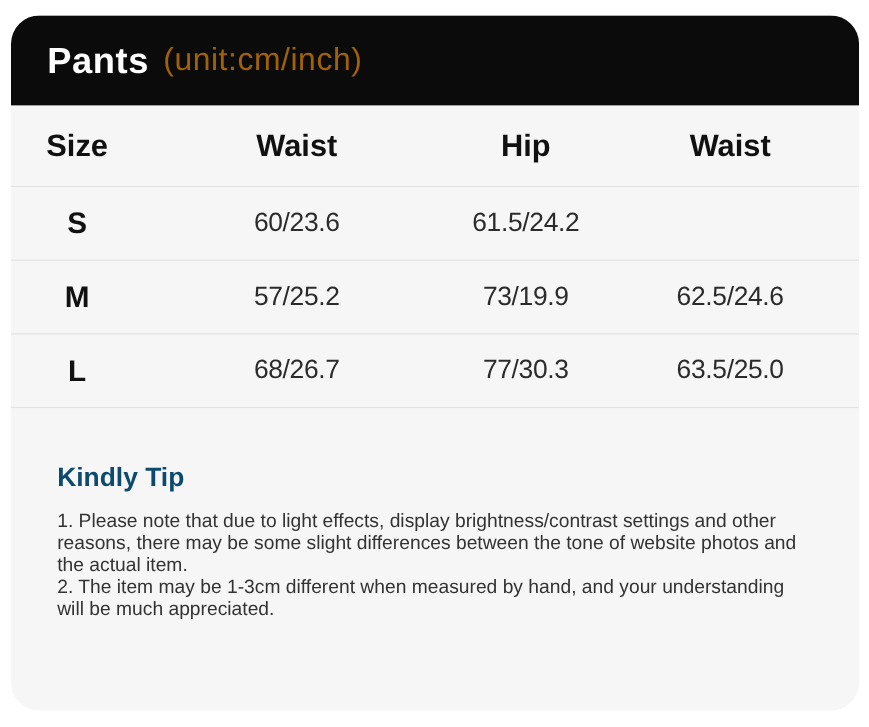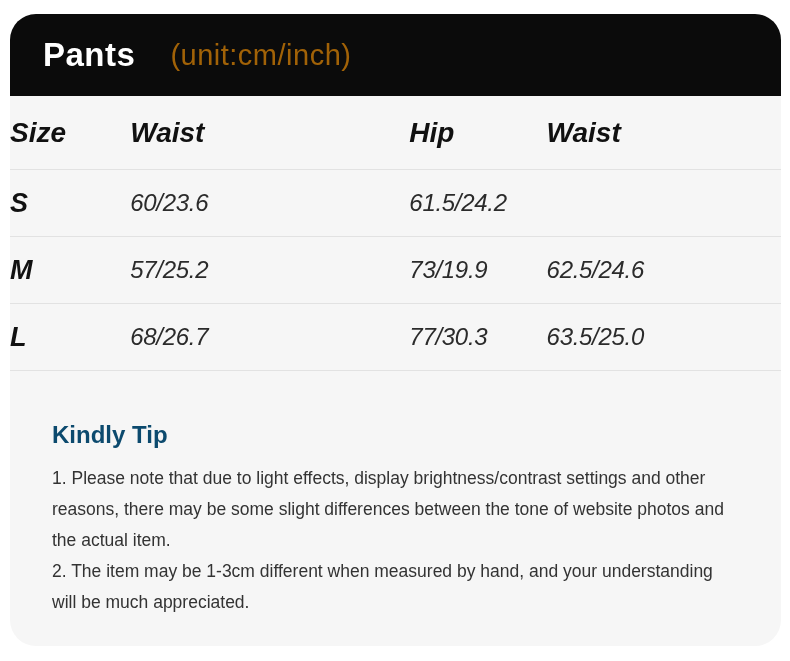"Pants" .card-header { gap: 22px -> none }
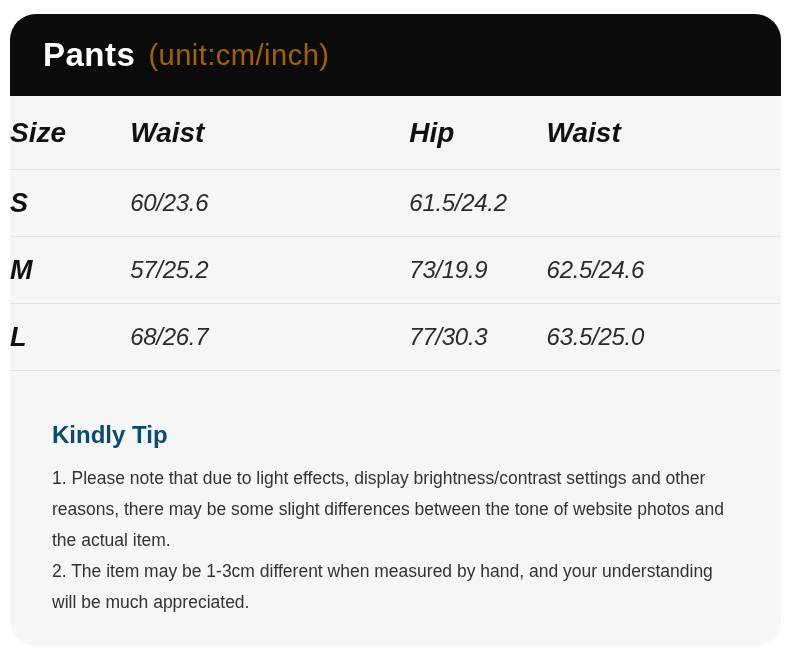"Size" .t-cell { font-style: italic -> none; text-align: none -> center }
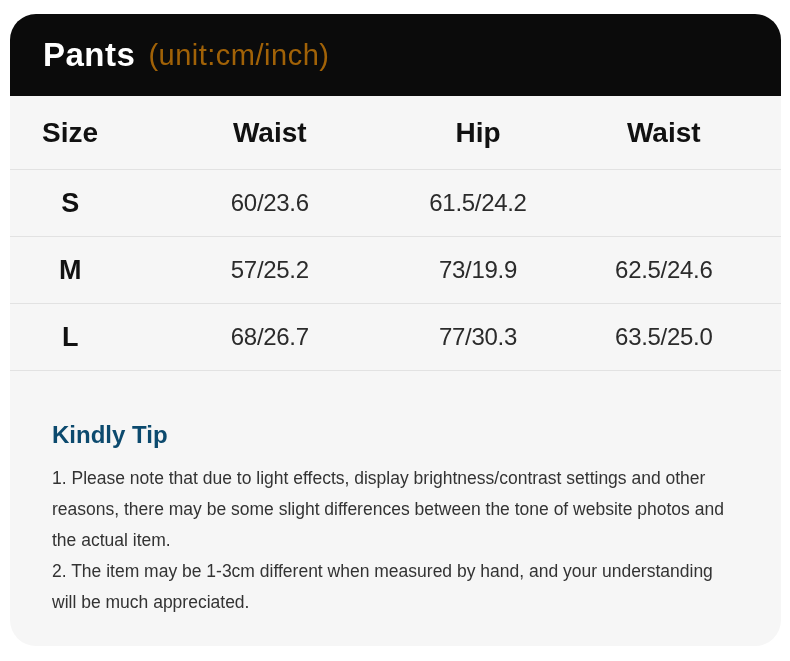"1. Please note that due" .tips-text { line-height: 31px -> 20px }
